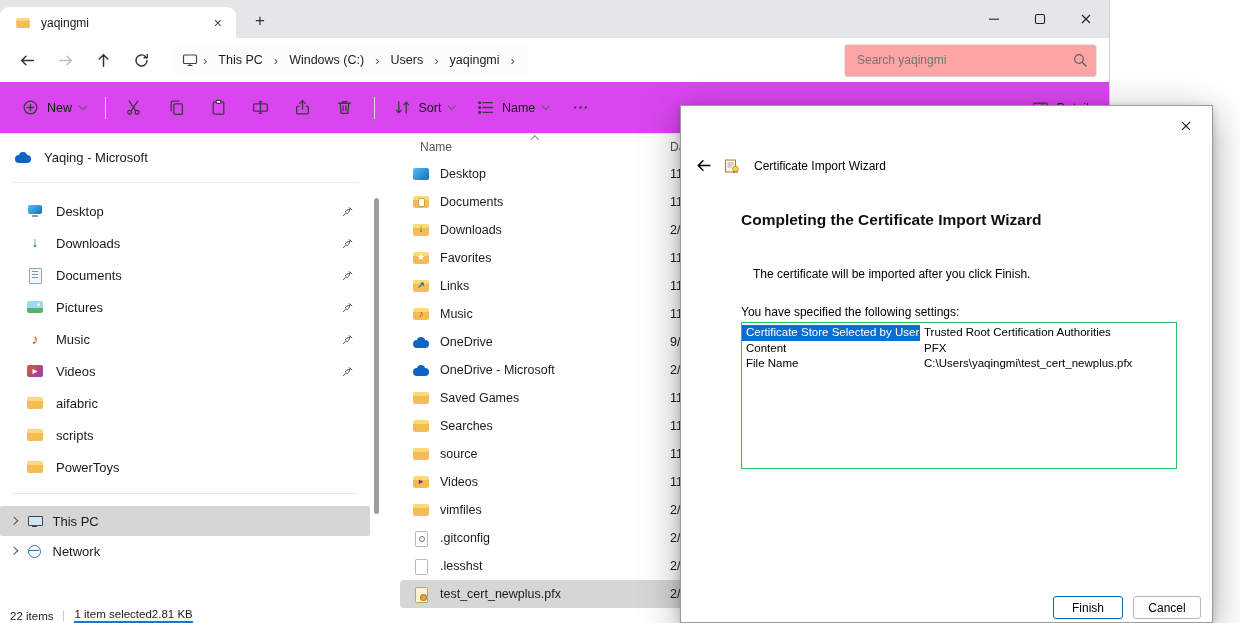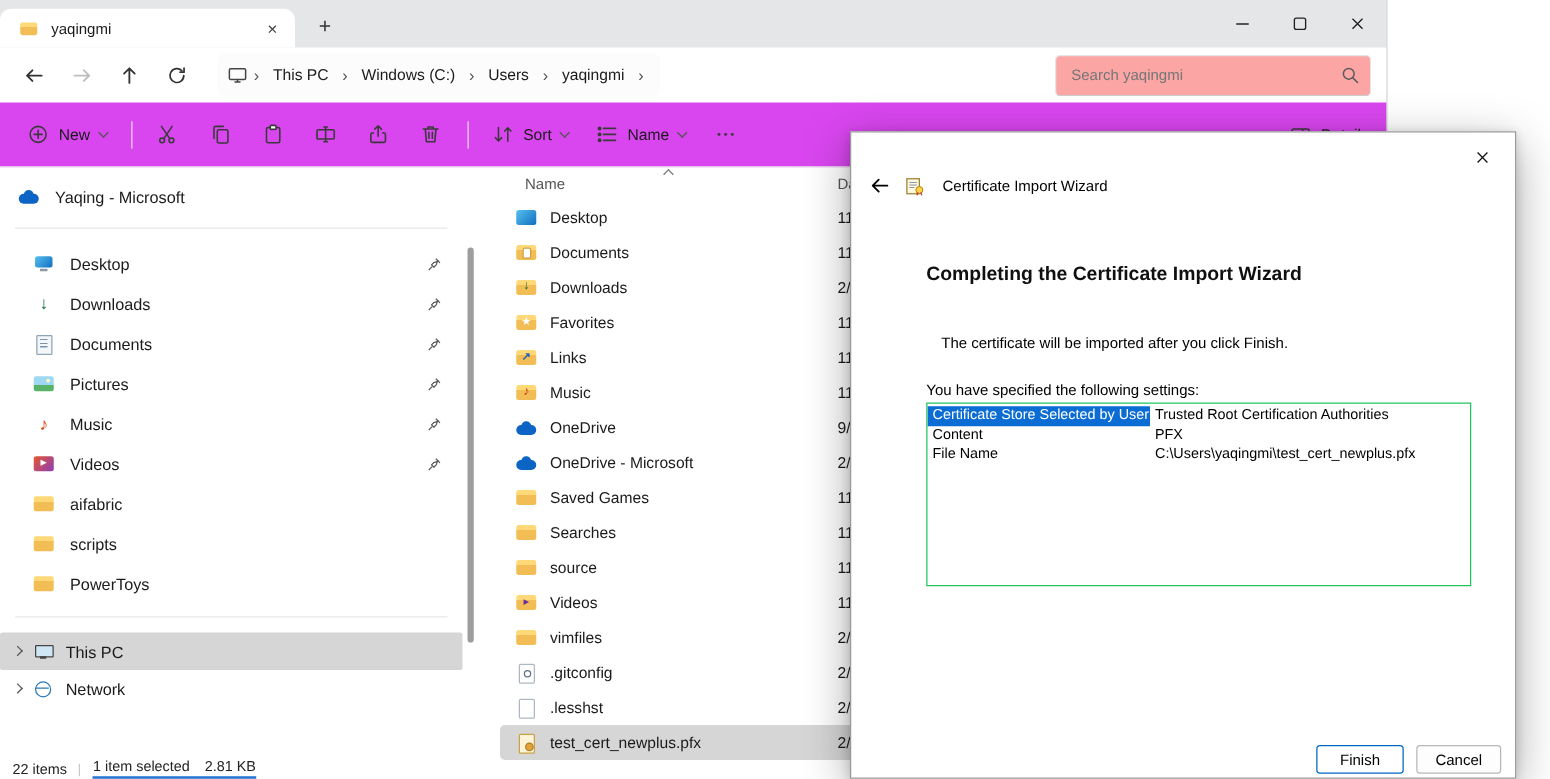"Certificate Import Wizard" .dlg-head { top: 34px -> 51px }
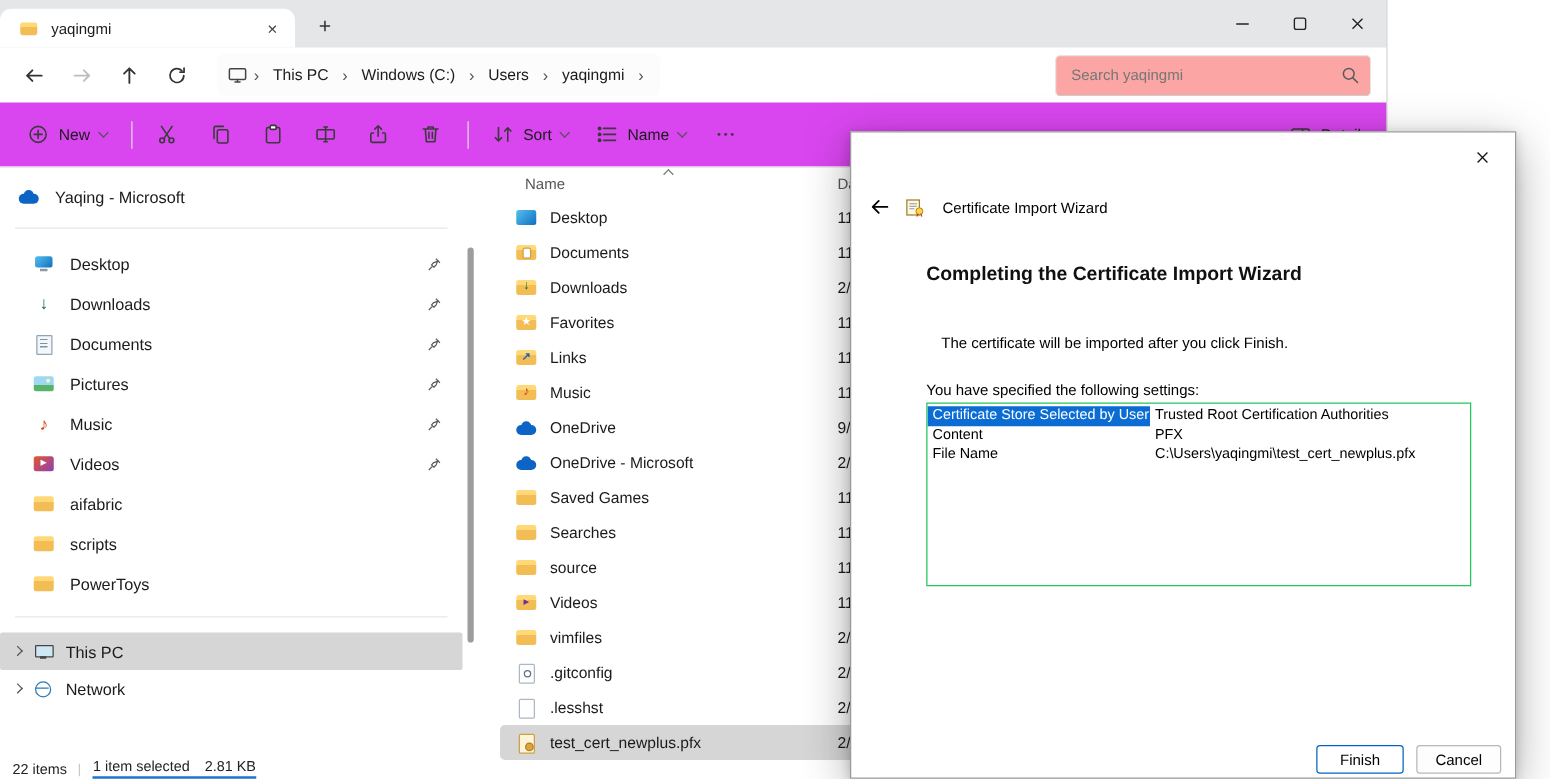"1 item selected" .selgroup { gap: 12px -> none }
